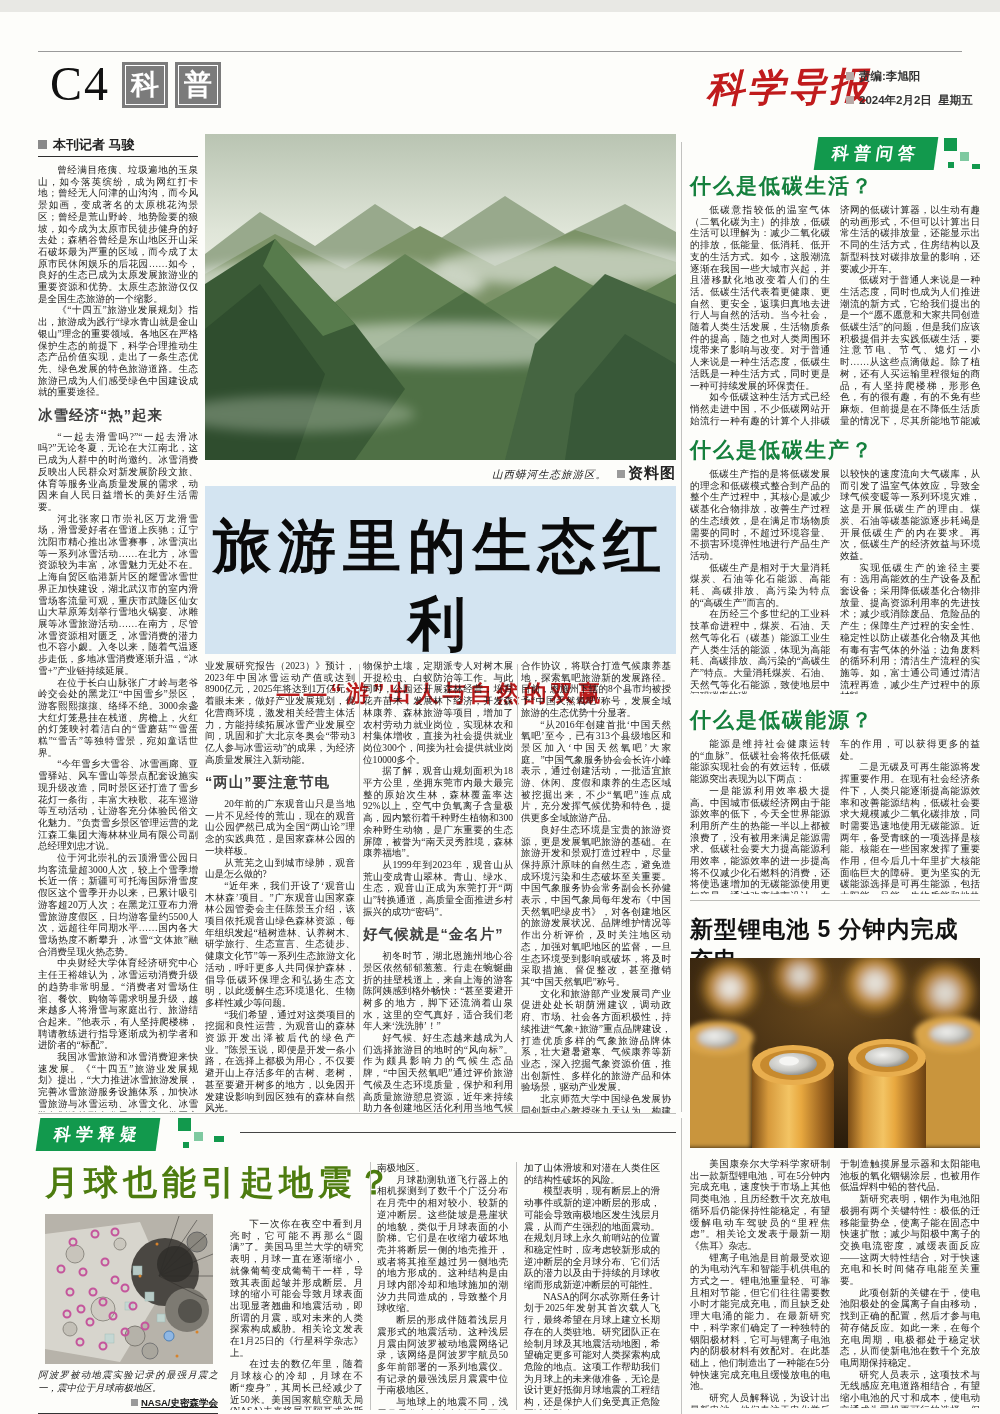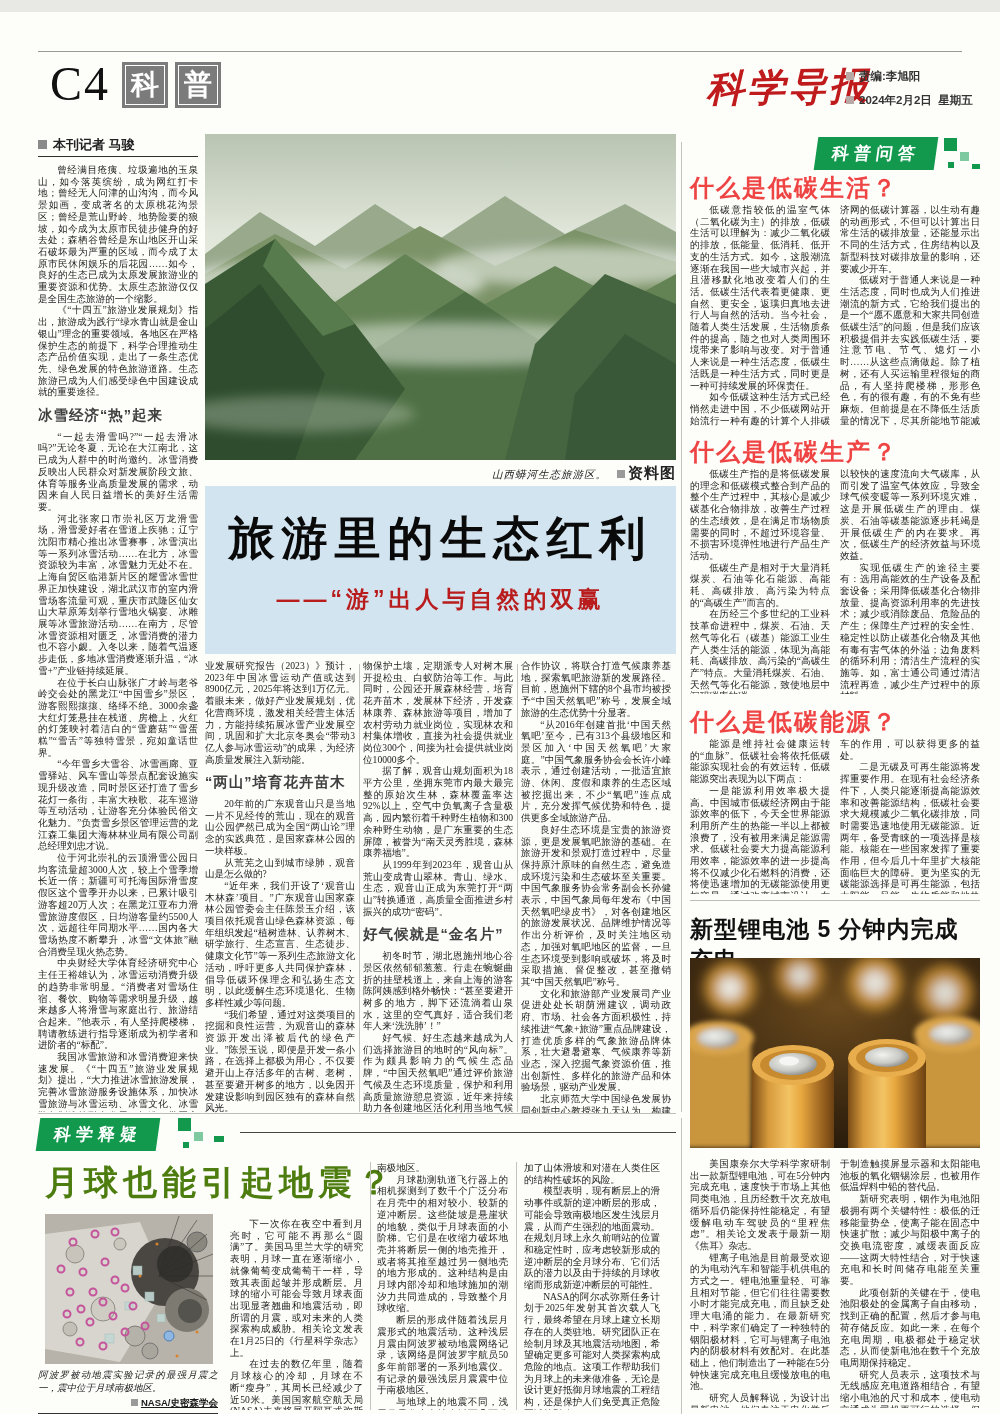"什么是低碳生活？" .q-head { color: #ef4444 -> #15803d; font-size: 24px -> 21px }
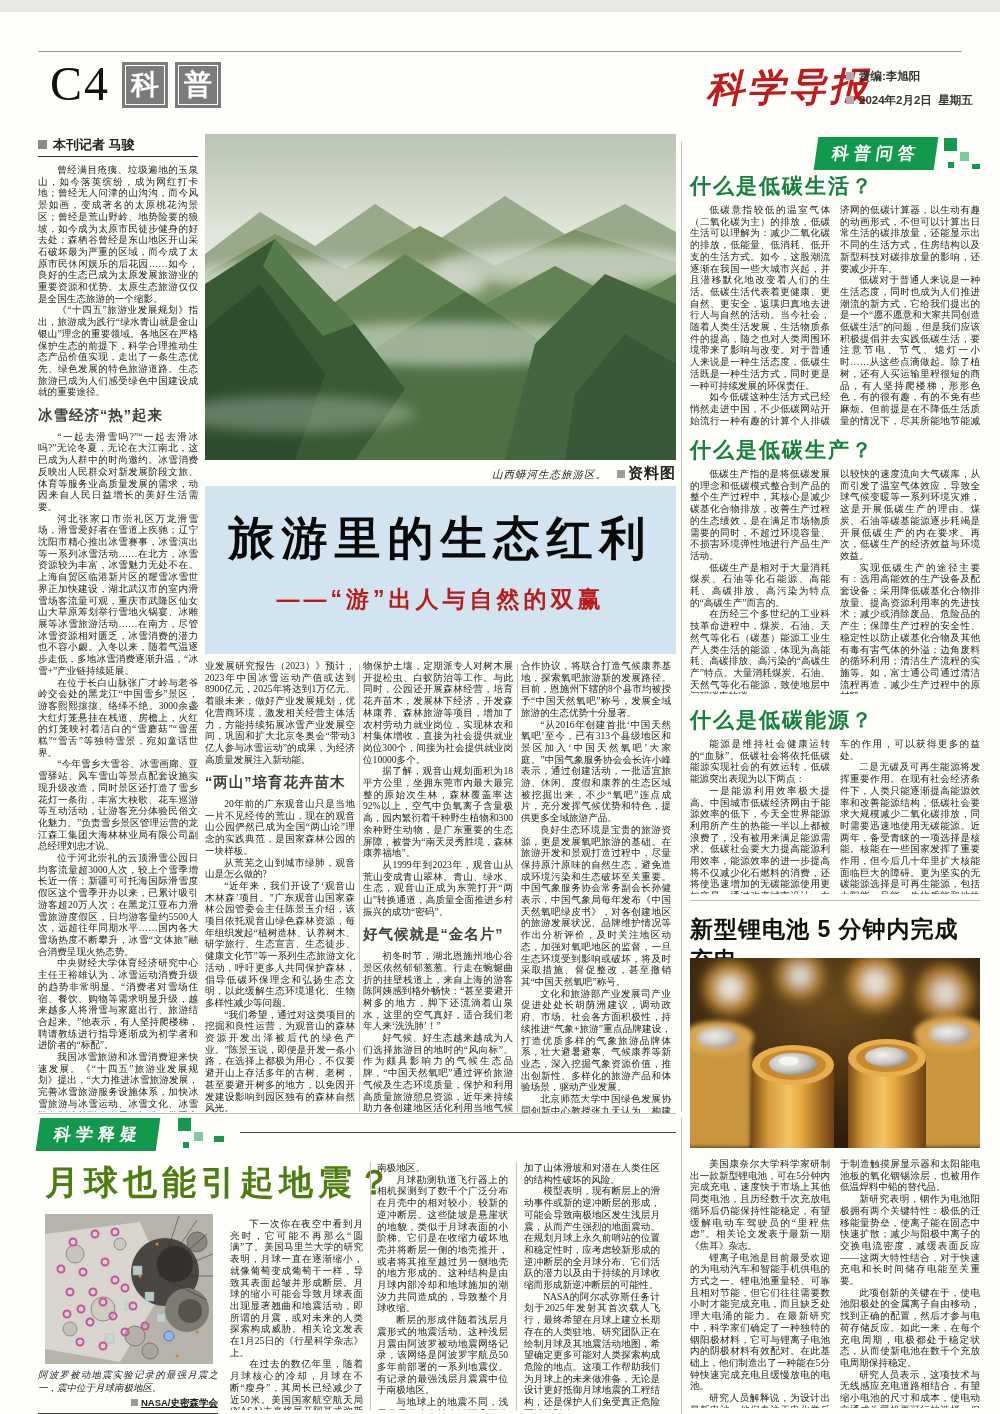"旅游里的生态红利" .head-box .title { font-size: 46px -> 58px }
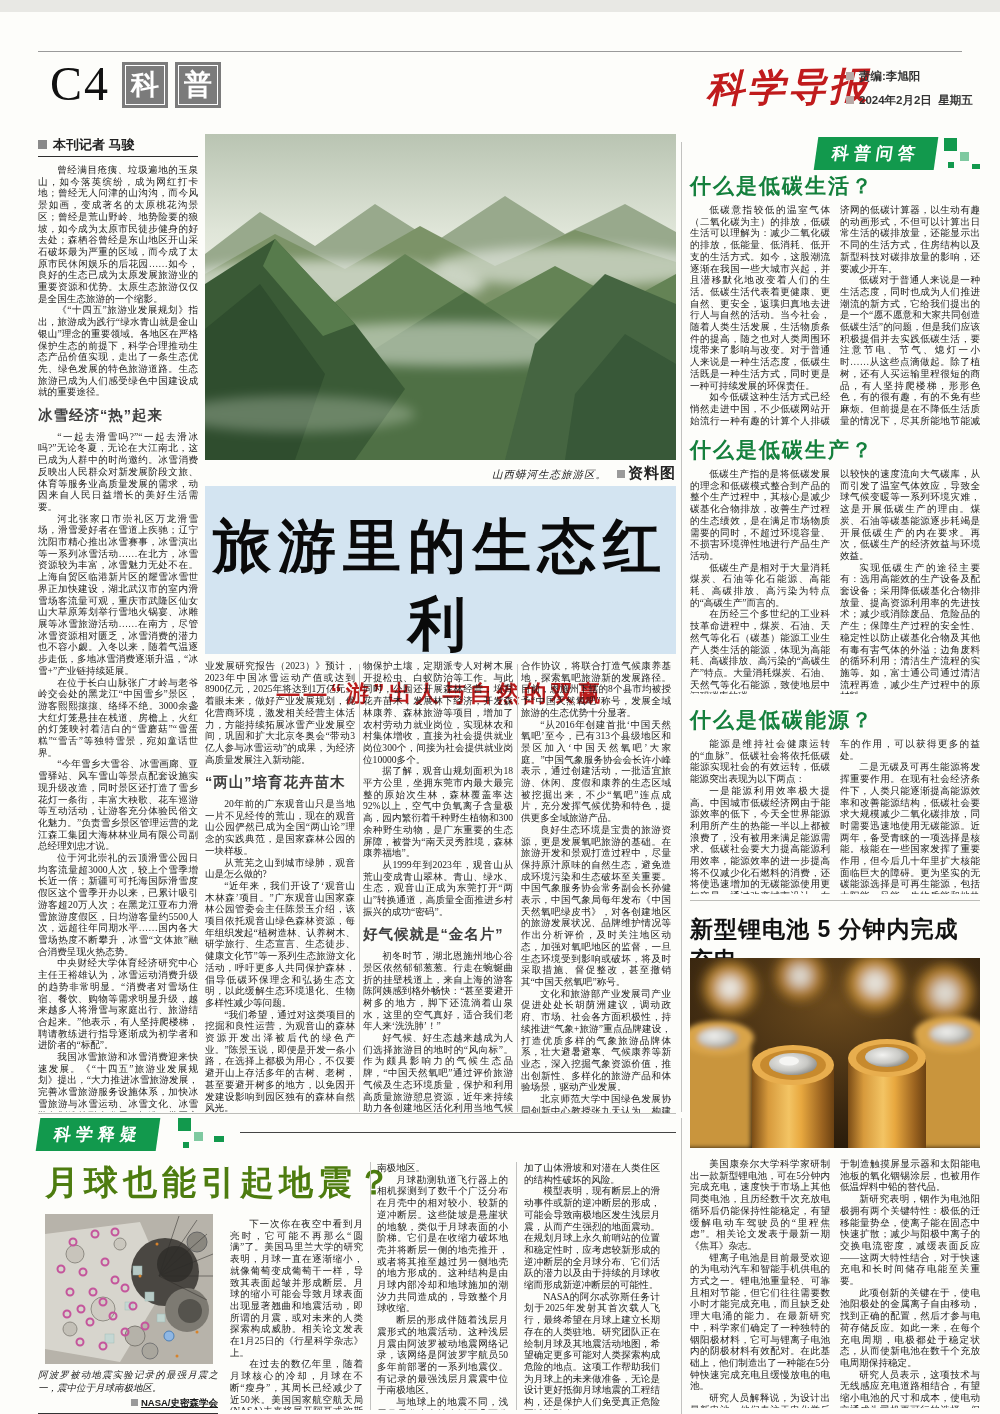"“两山”培育花卉苗木" span.col-subhead { text: 培育花卉苗木 -> 要注意节电 }
